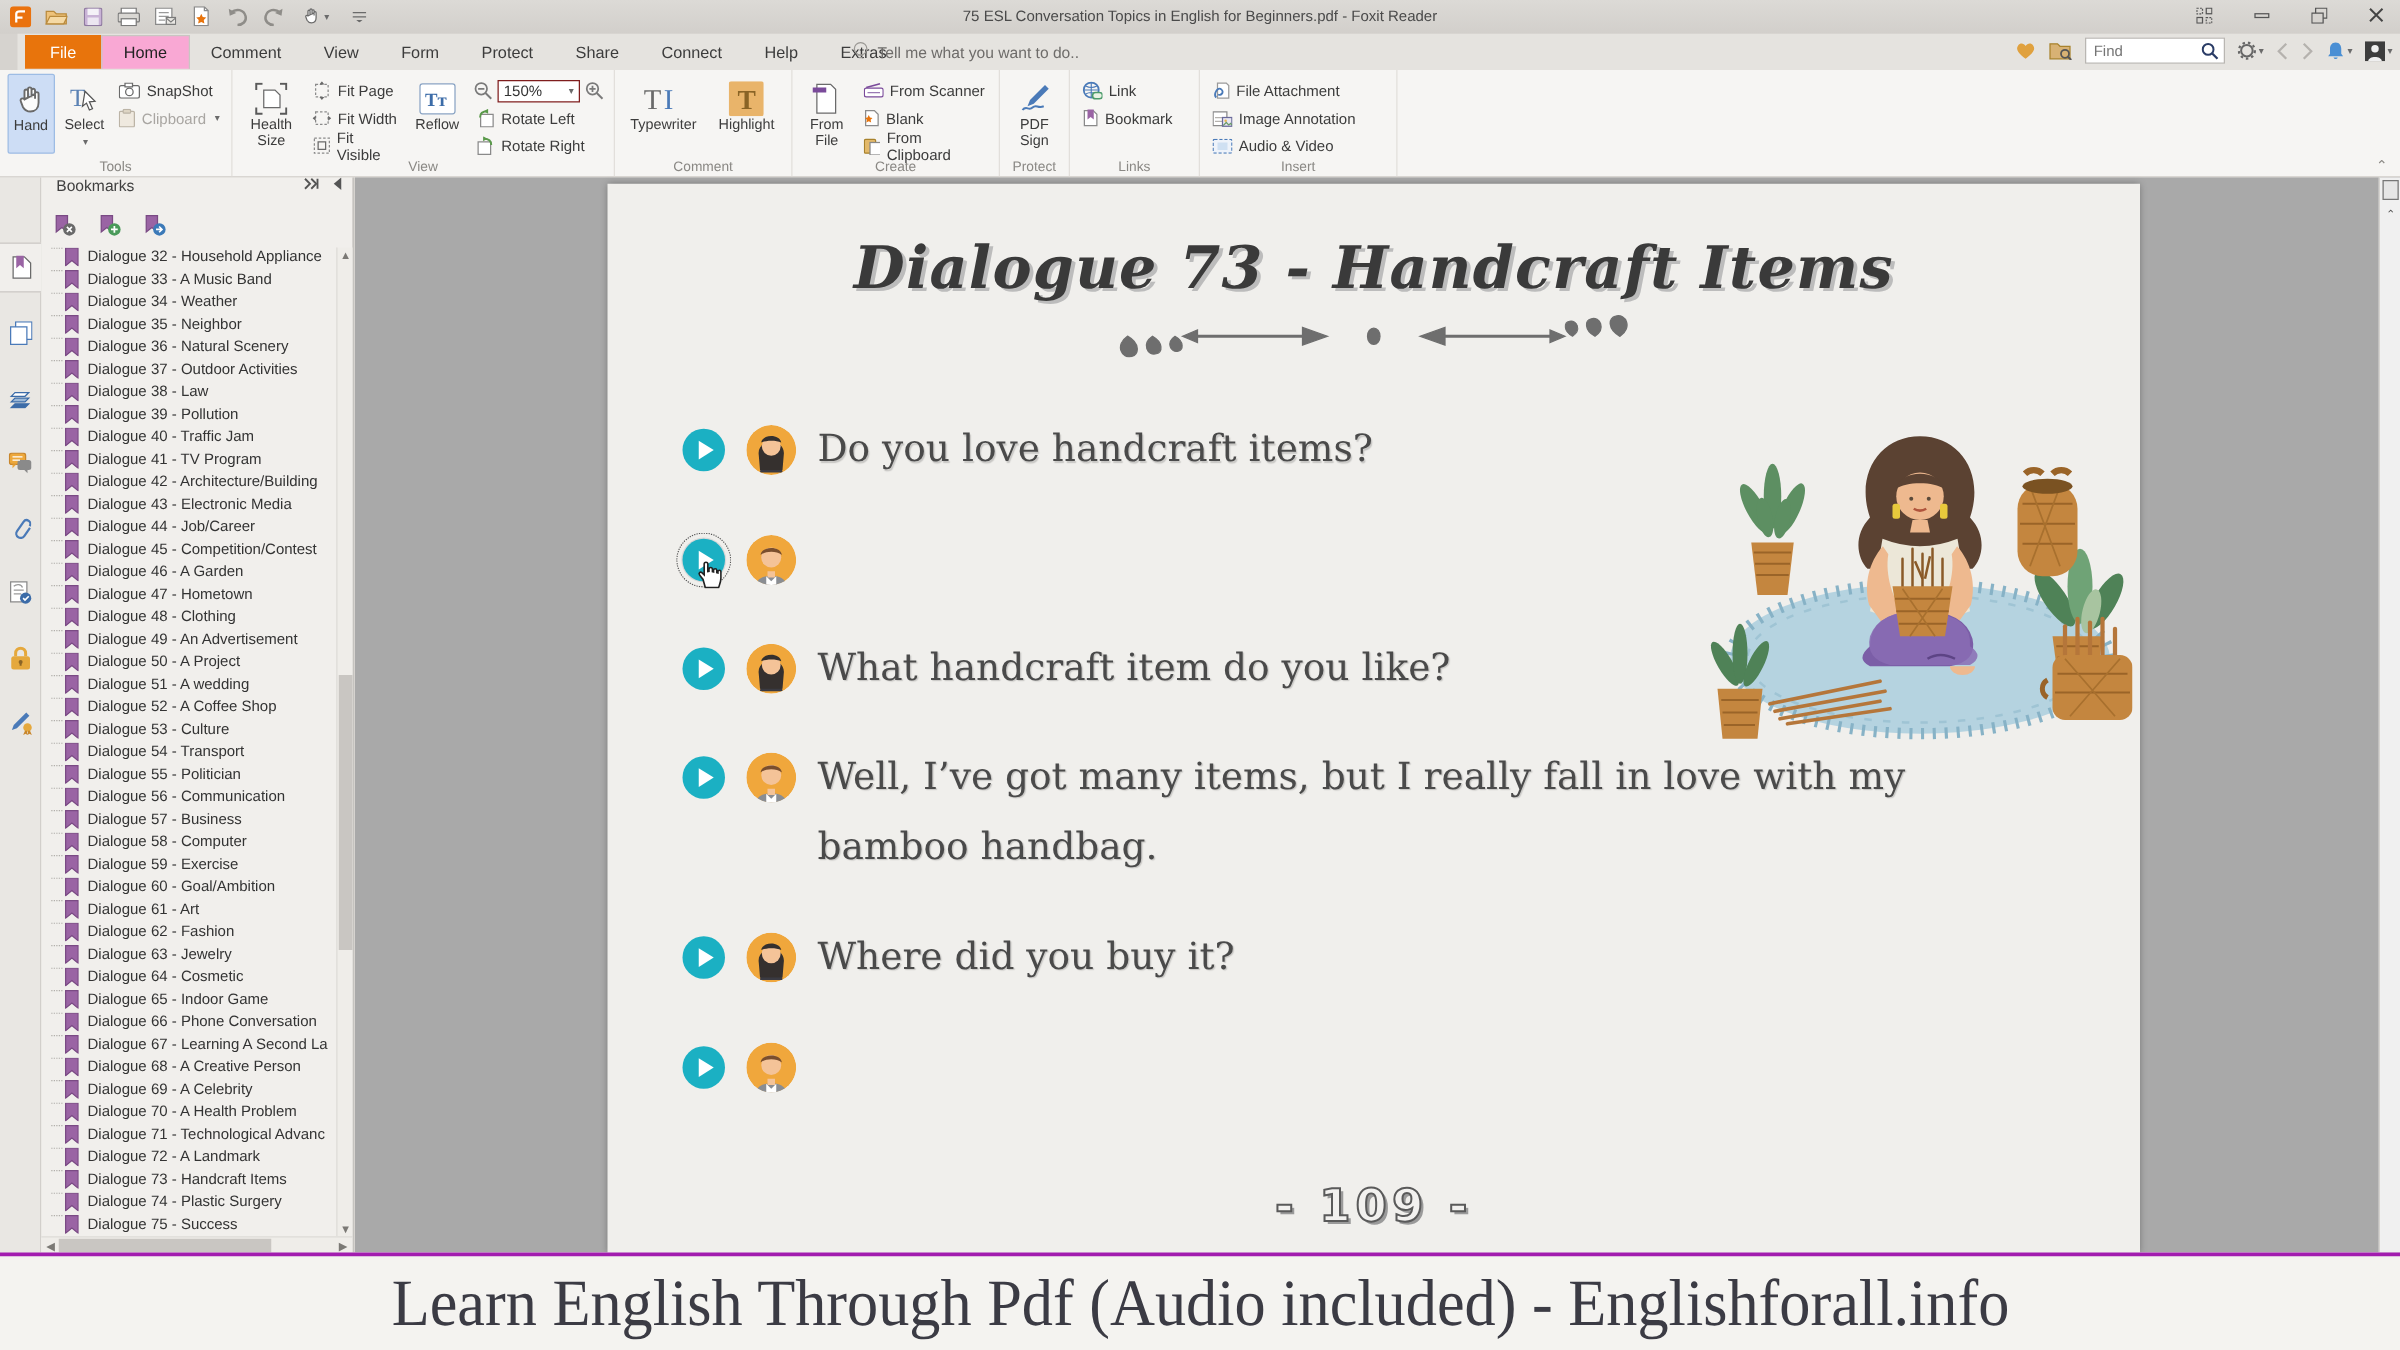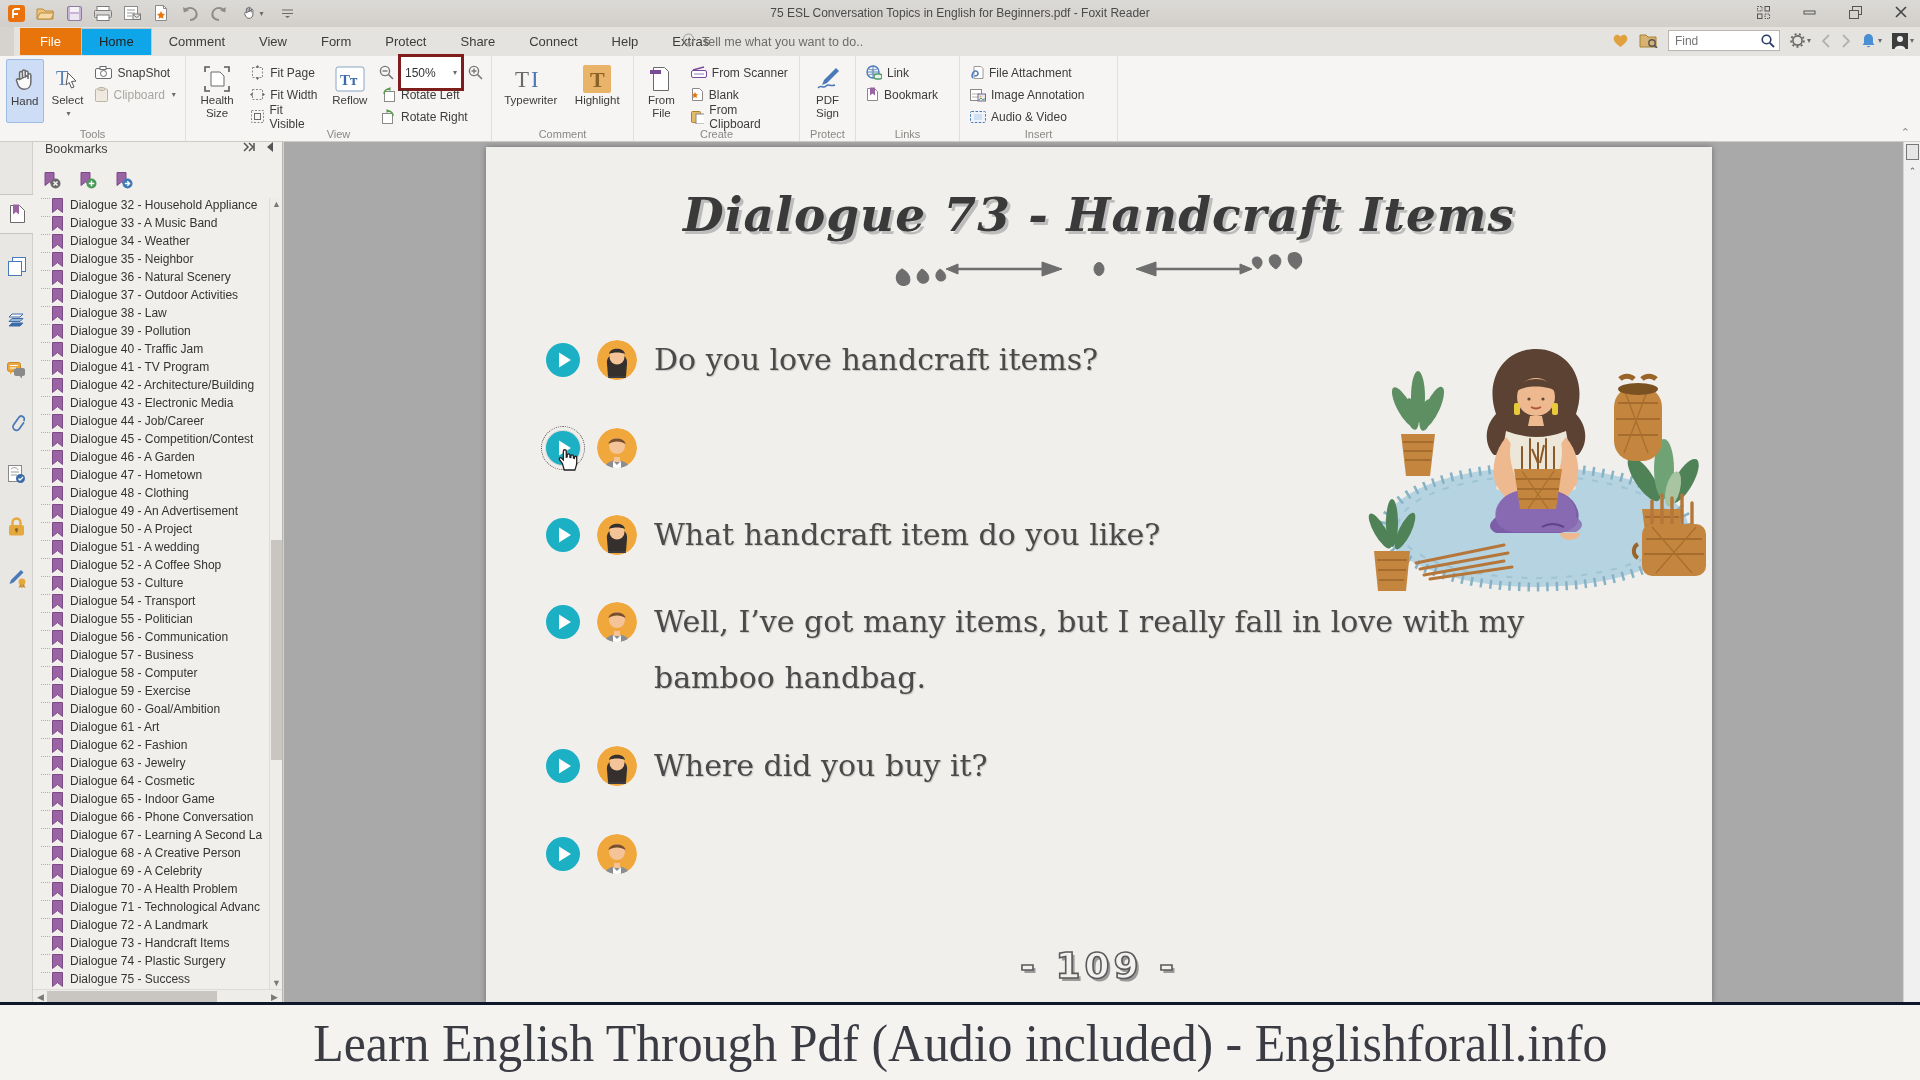"Home" .tab.active { background: #0ea5e9 -> #f9a8d4 }
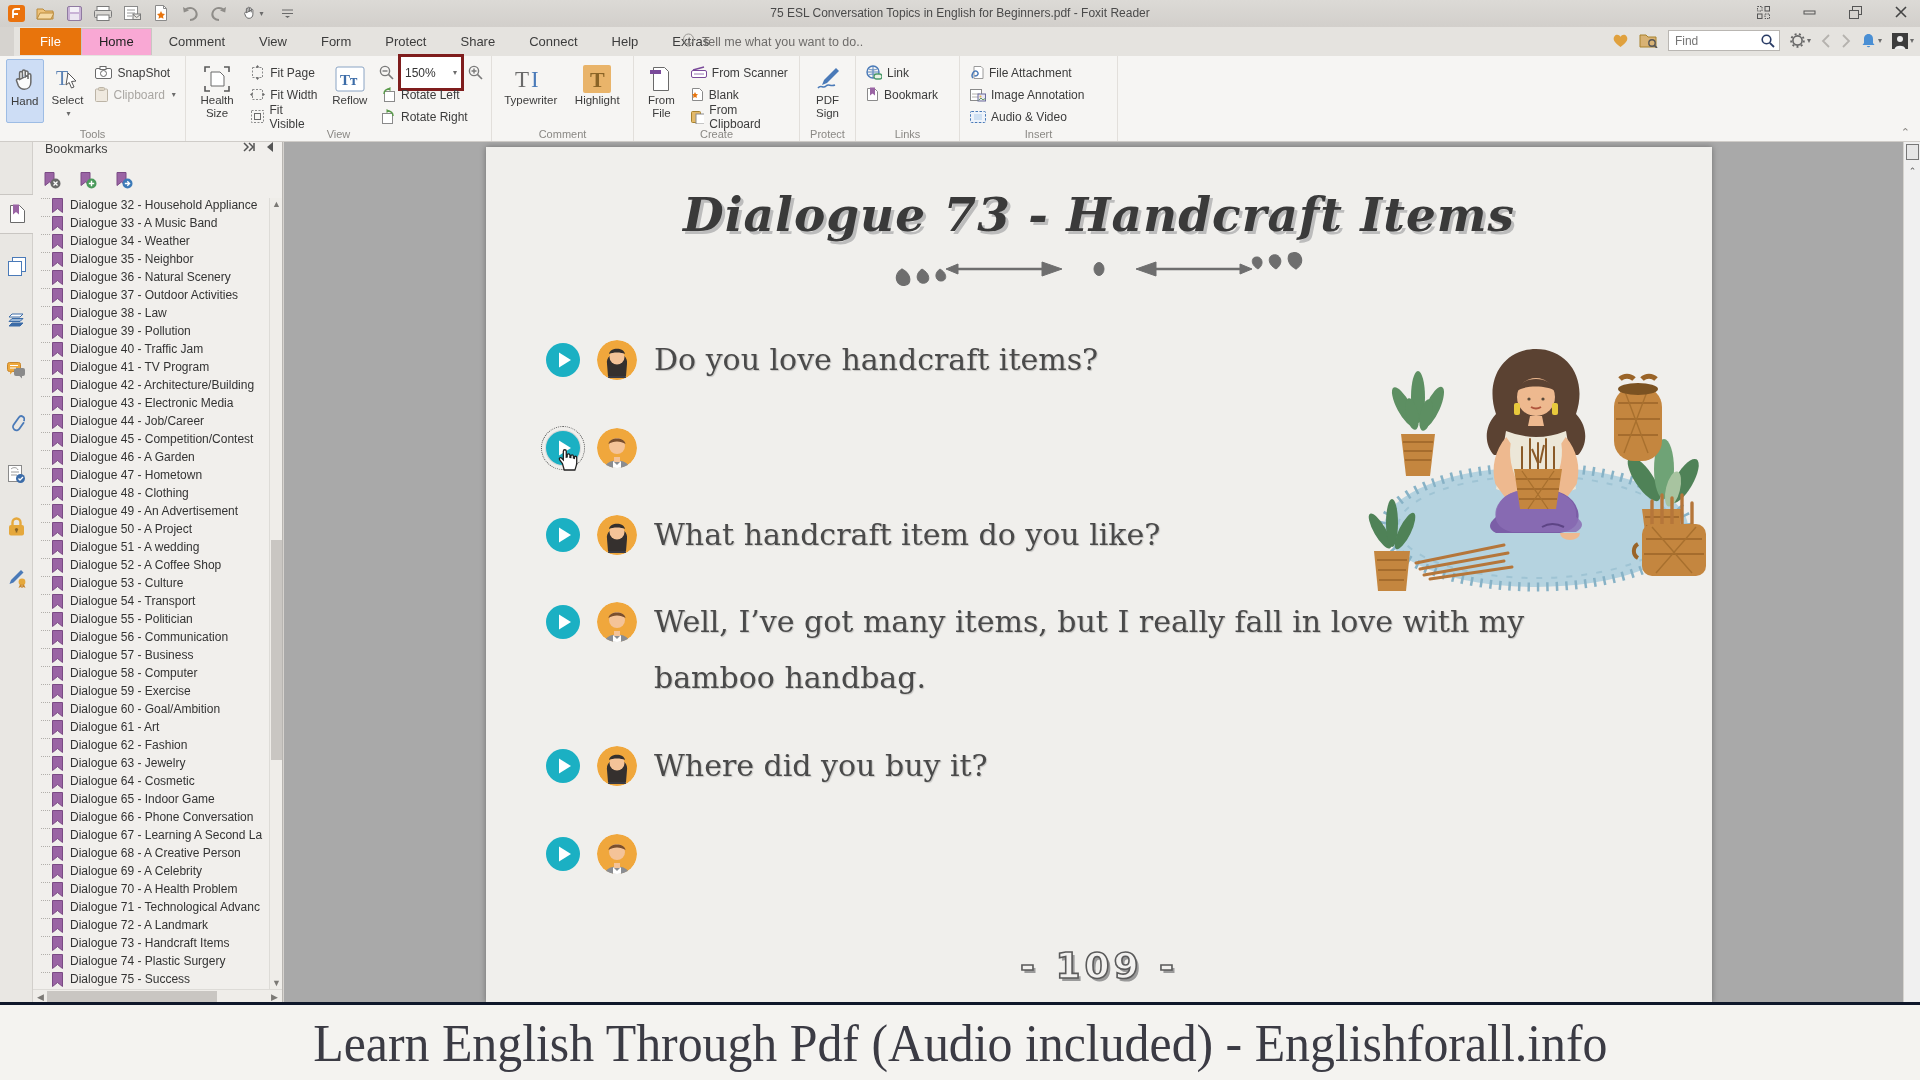"150%" #zoom-combo { border: 3px solid #7f1d1d -> 1px solid #7f1d1d; height: 37px -> 18px }
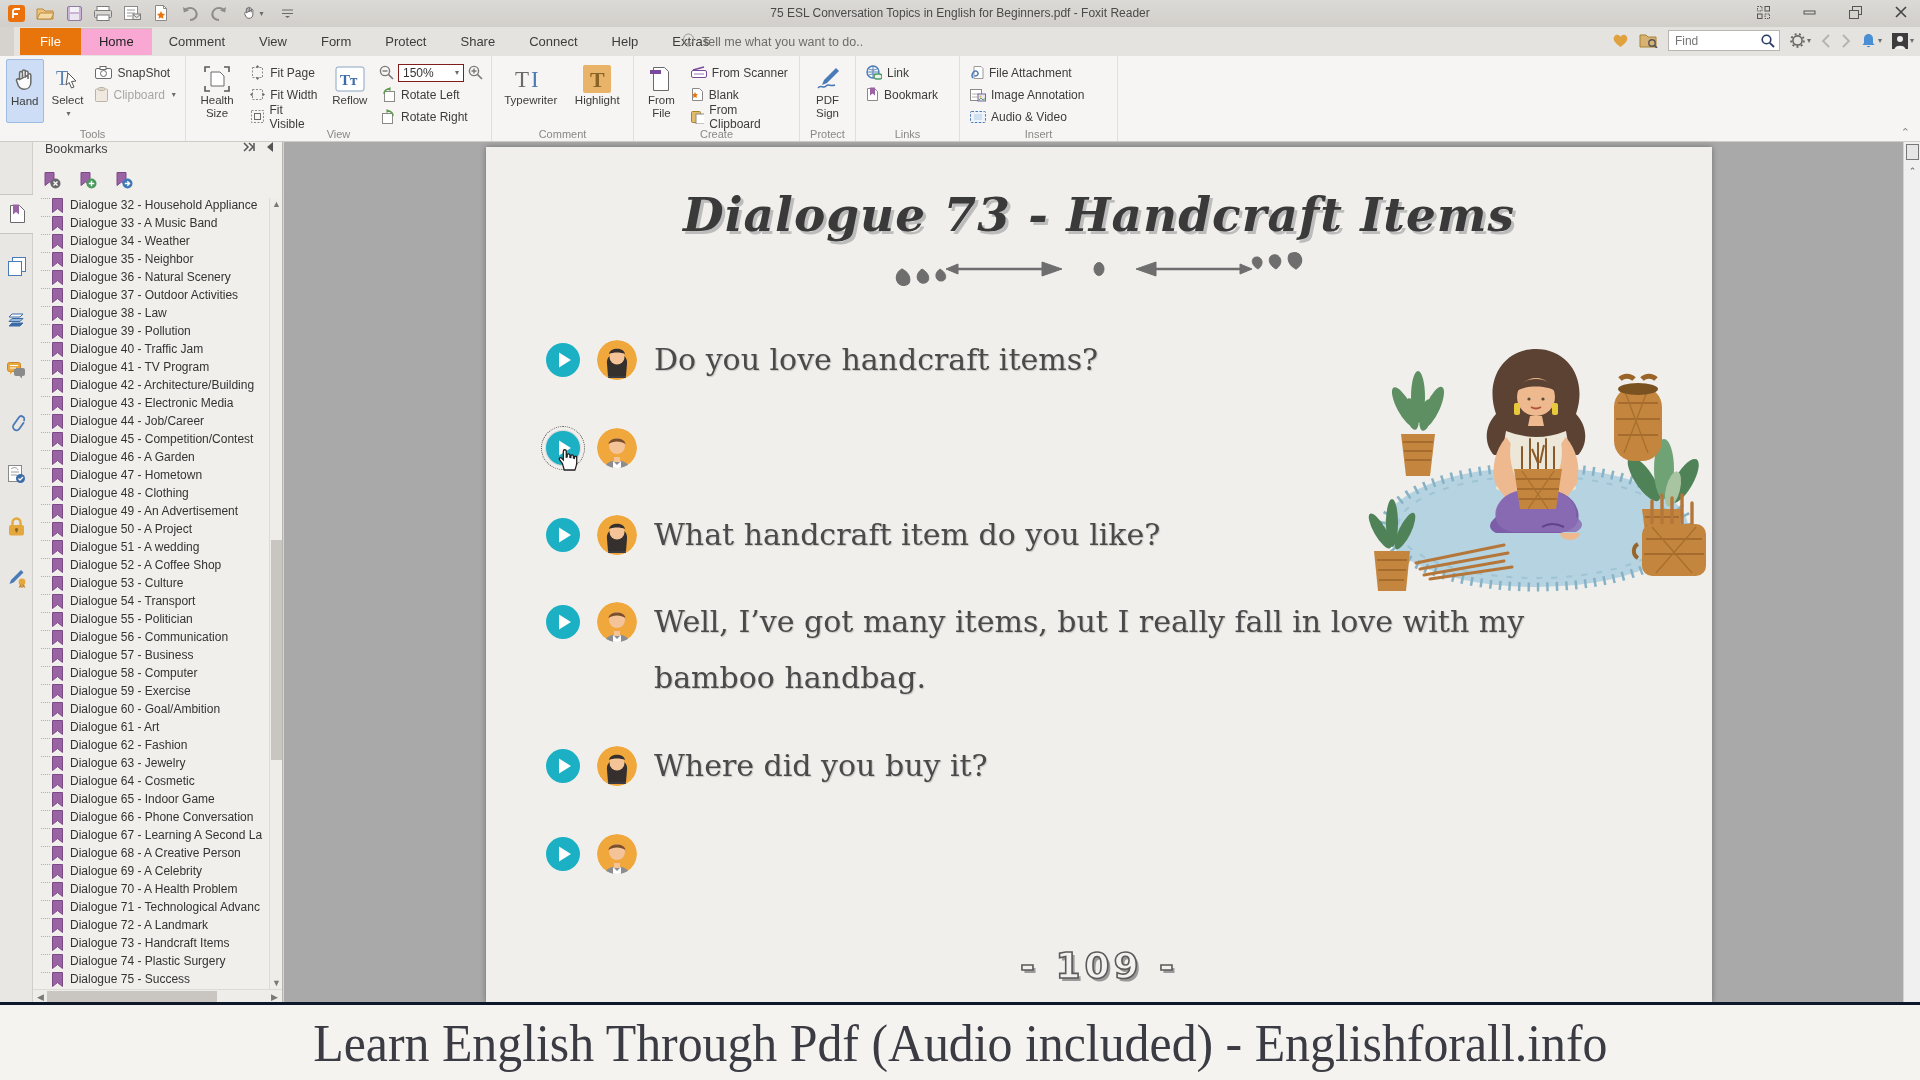"Learn English Through Pdf (Audio" #banner { border-top: 3px solid #0f172a -> 3px solid #a21caf }
